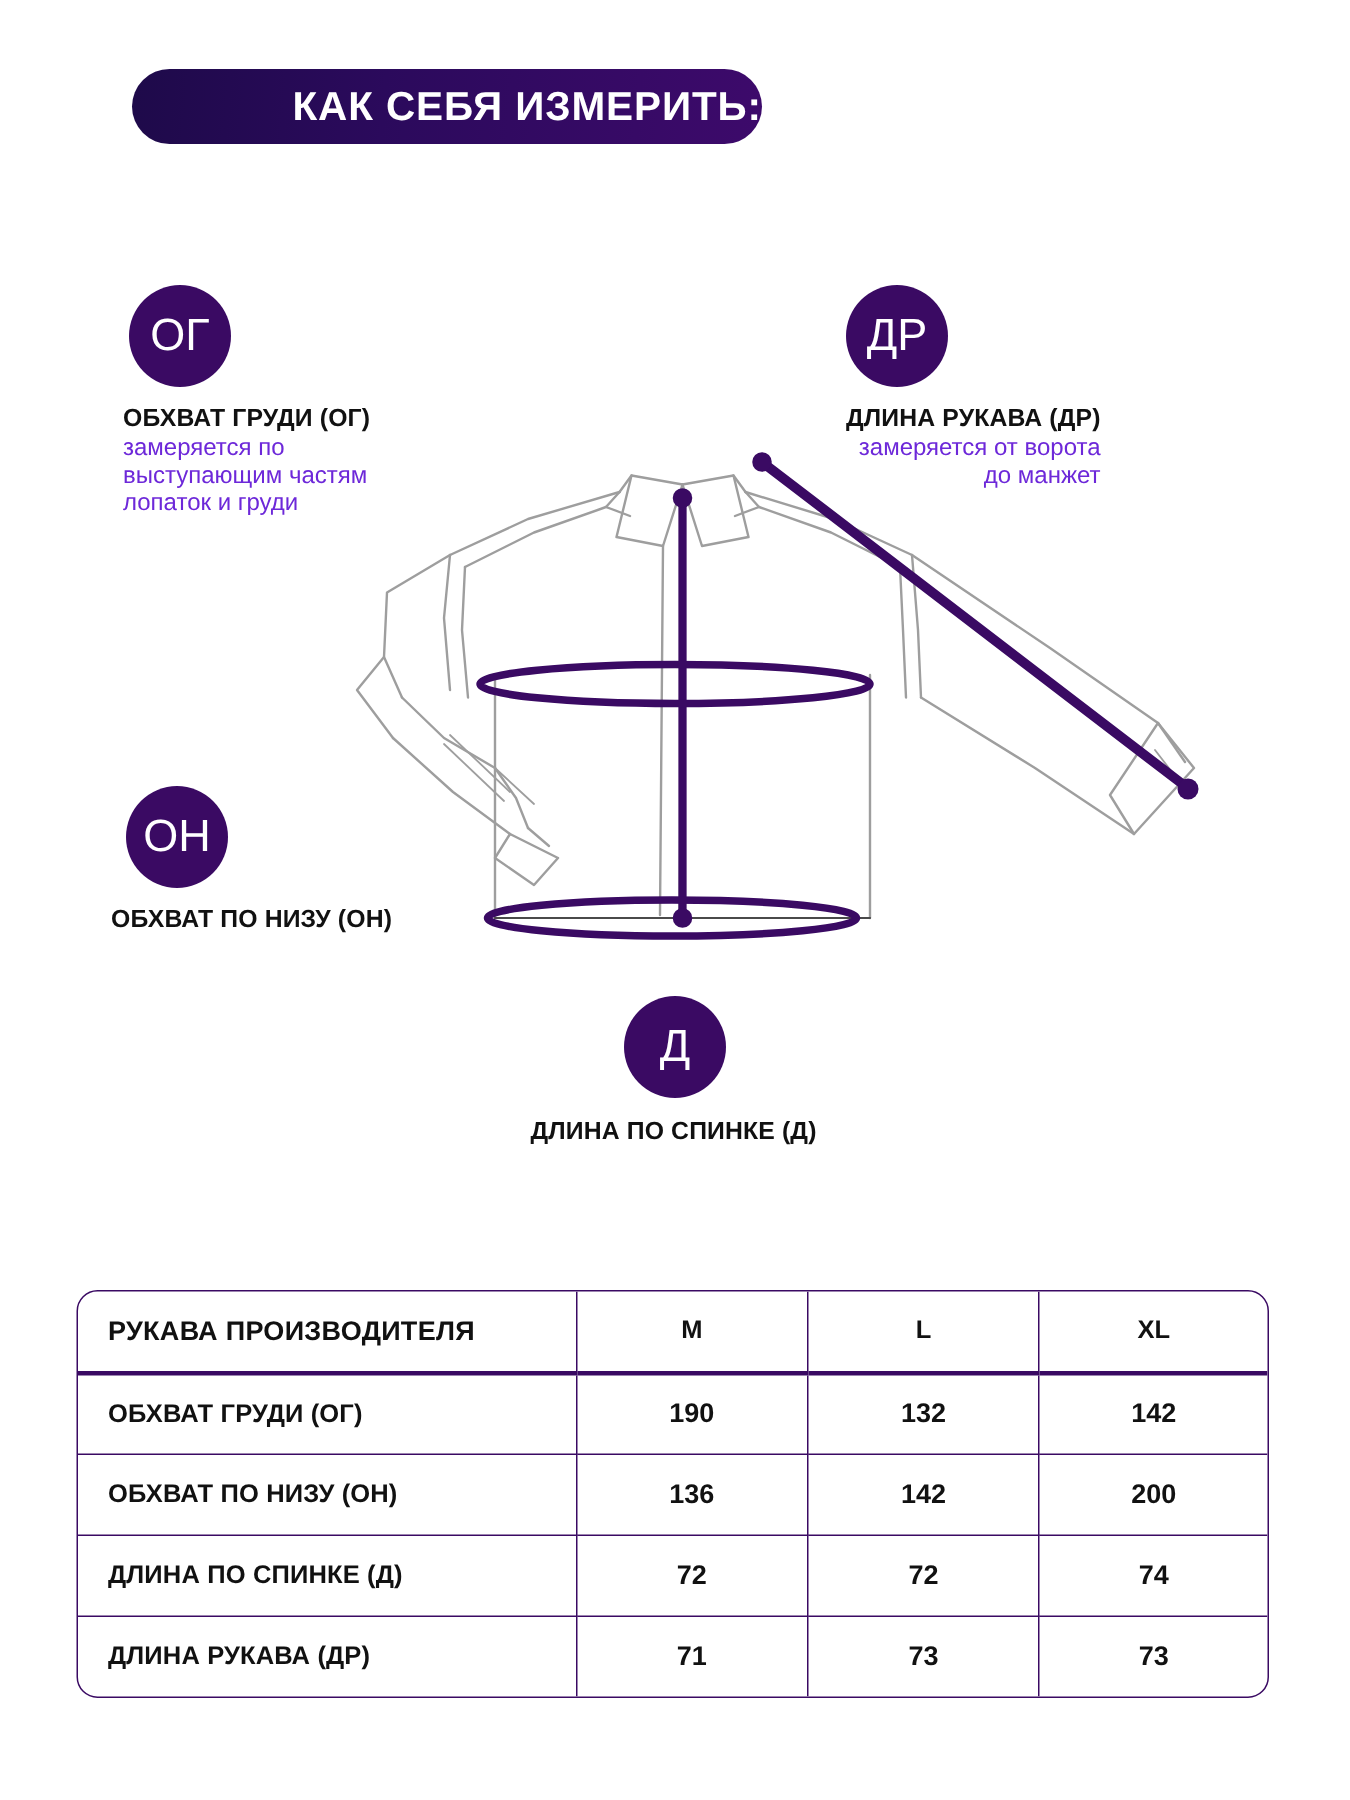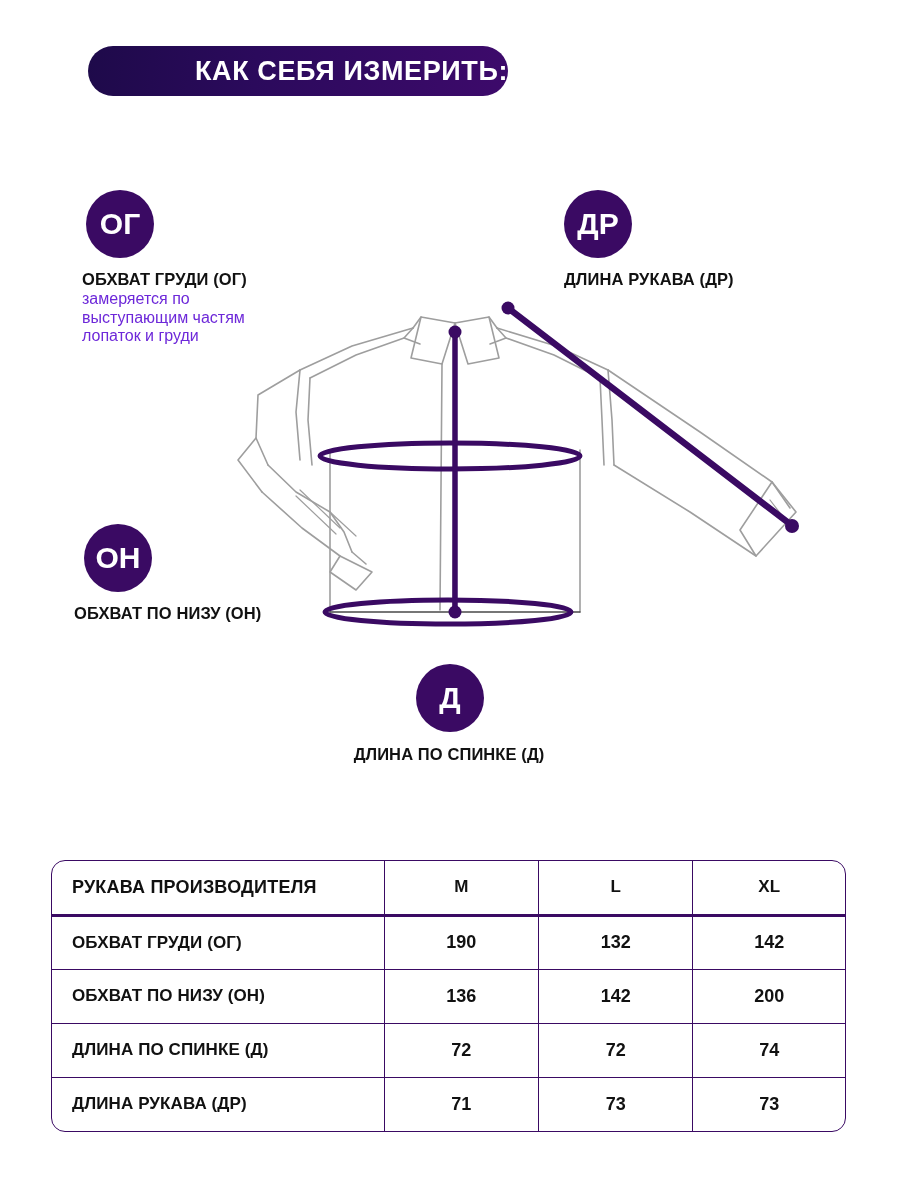"ОГ" .badge { font-weight: bold -> normal }
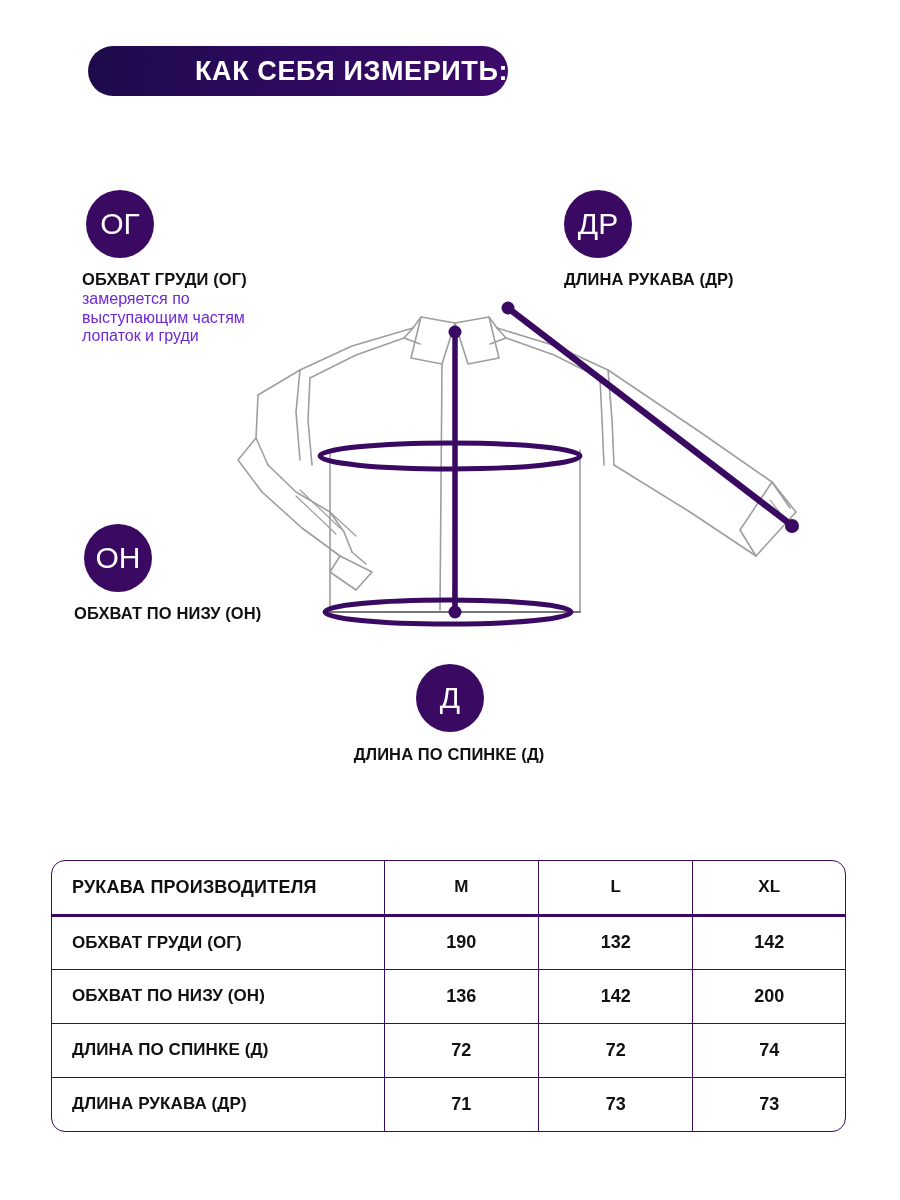"замеряется от ворота" div.lbl-desc { html: none -> <div> <div>замеряется от ворота</div> <div>до манжет</div> </div> }
